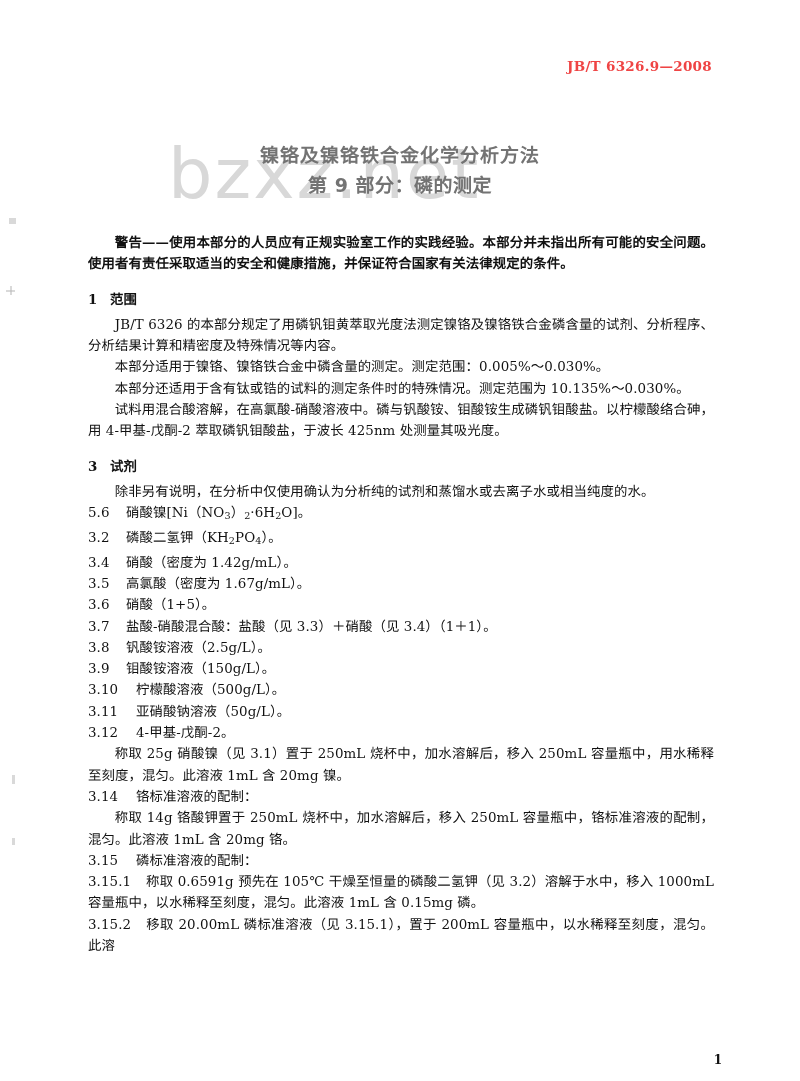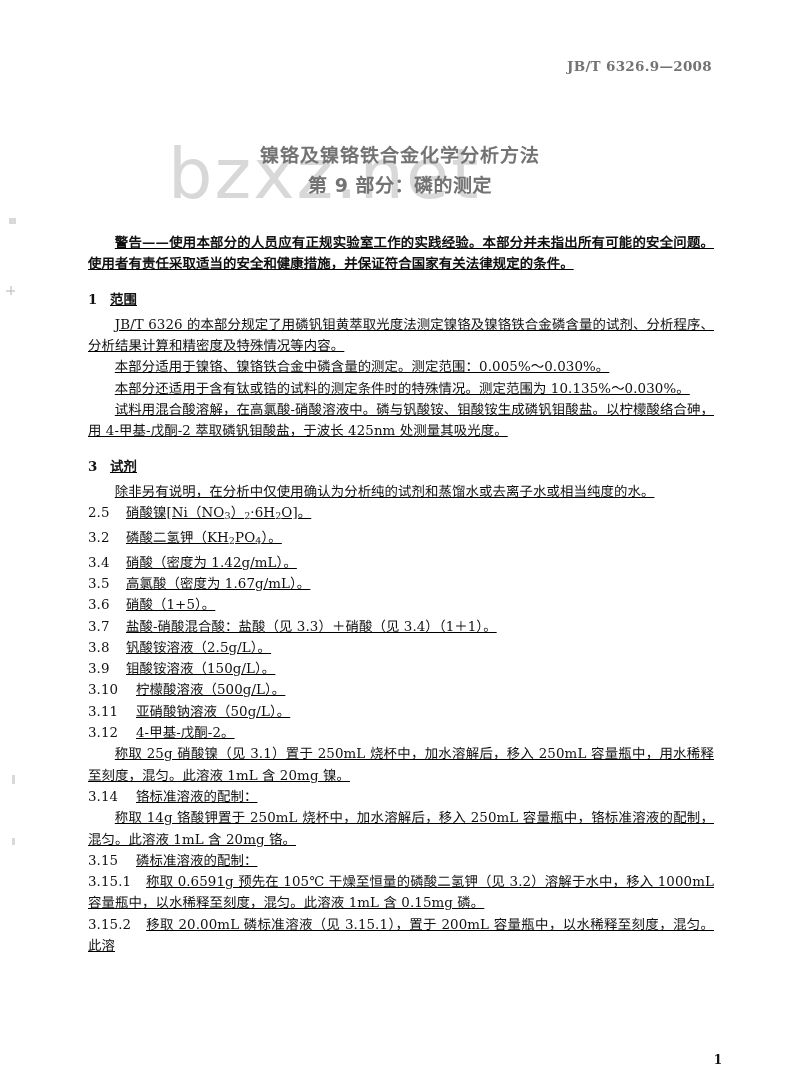"JB/T 6326.9—2008" .page-header { color: #737373 -> #ef4444 }
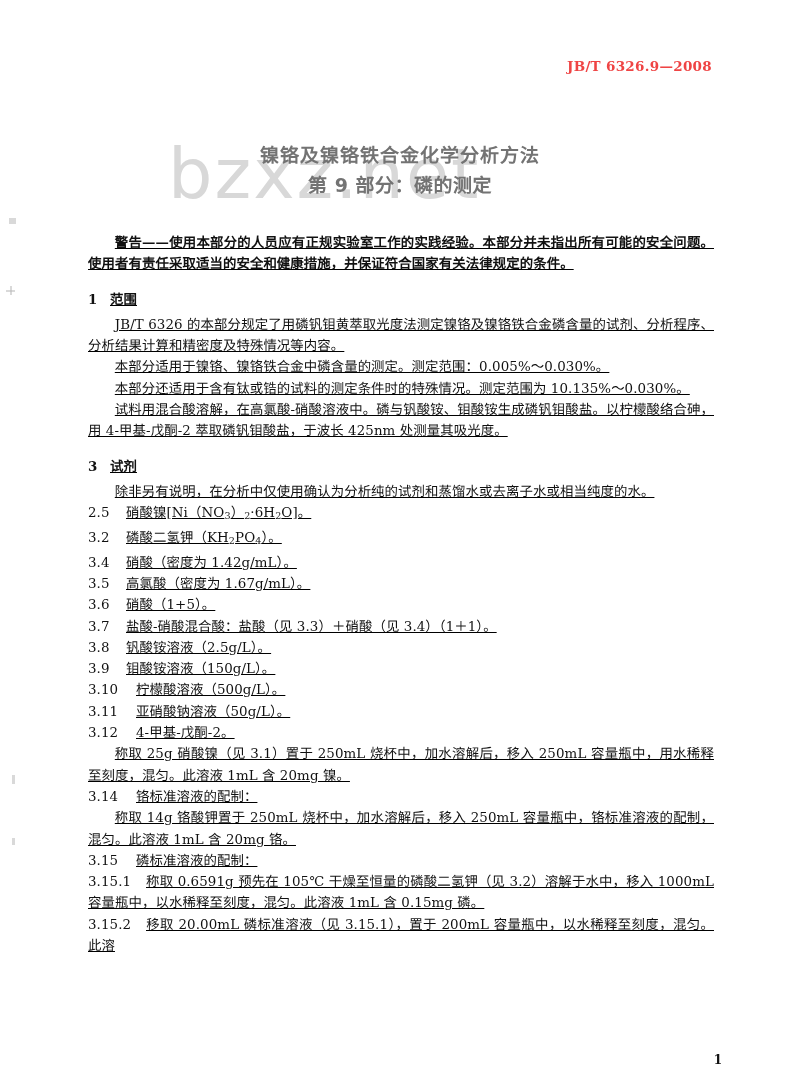"警告——使用本部分的人员应有正规实验室工作的实践经验。本部分并未指出所有可能的安" .content { text-decoration: underline -> none }
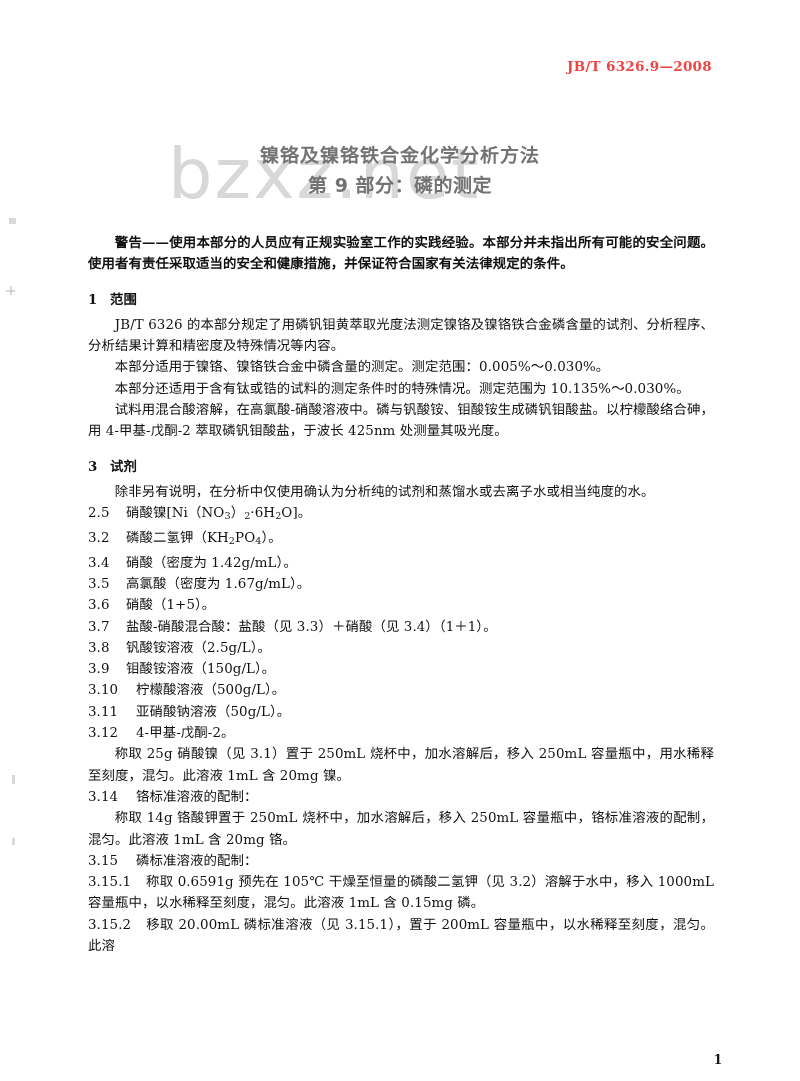"2.5" span.num { text: 2.5 -> 5.6 }
